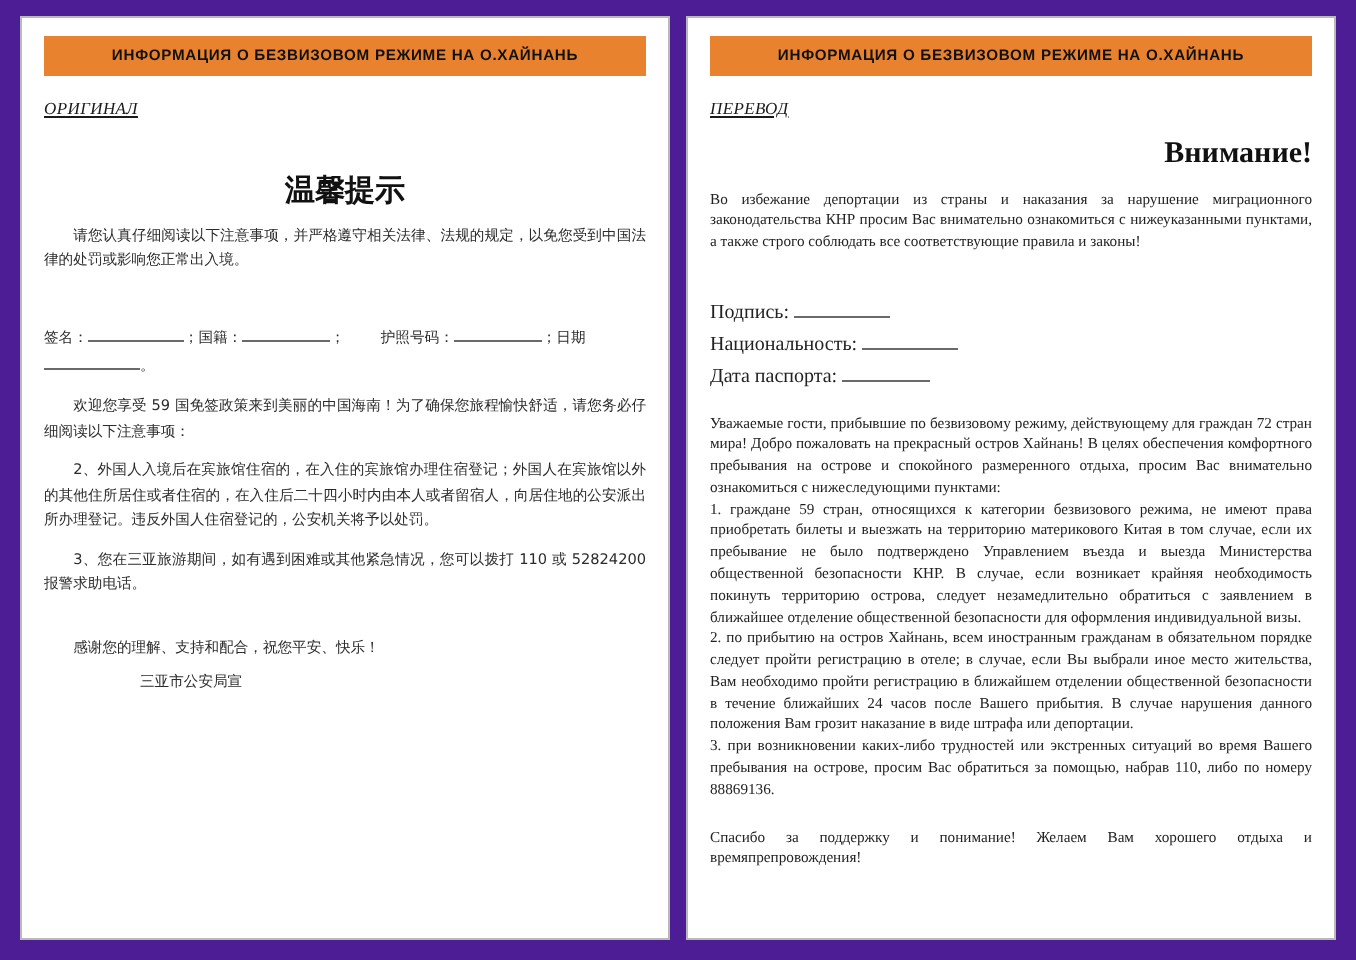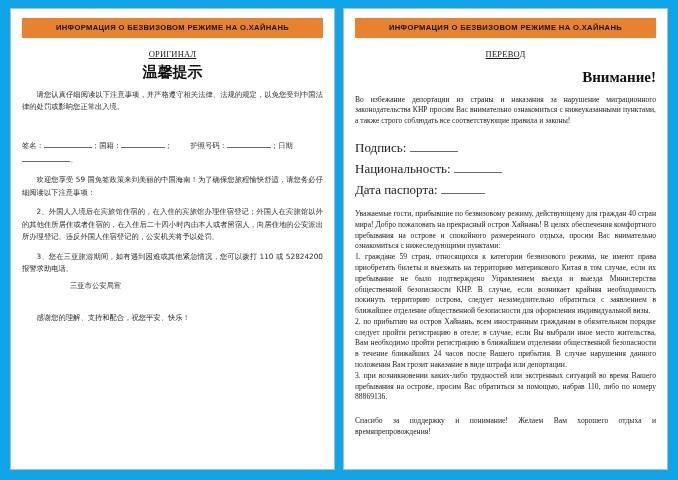"ИНФОРМАЦИЯ О БЕЗВИЗОВОМ РЕЖИМЕ НА" .spread { background: #0ea5e9 -> #4c1d95 }
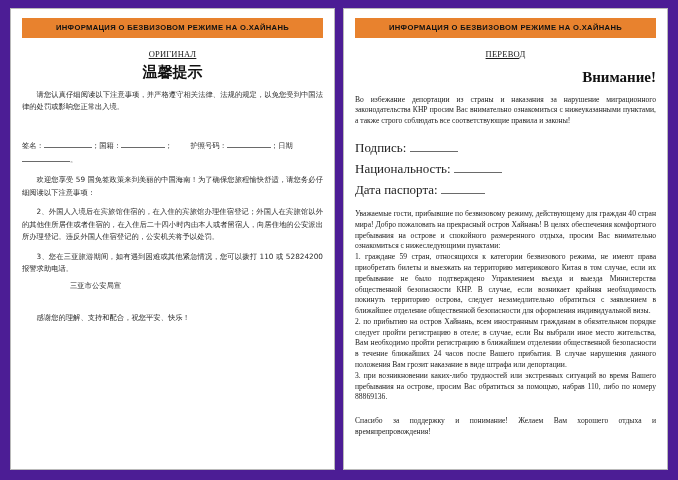"ОРИГИНАЛ" .doc-kind { font-style: none -> italic; text-align: center -> left }
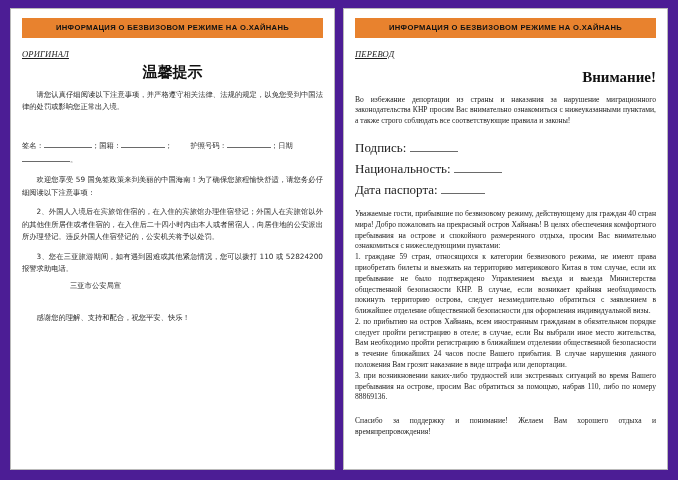"温馨提示" .cn-title { margin-top: 4px -> 27px }
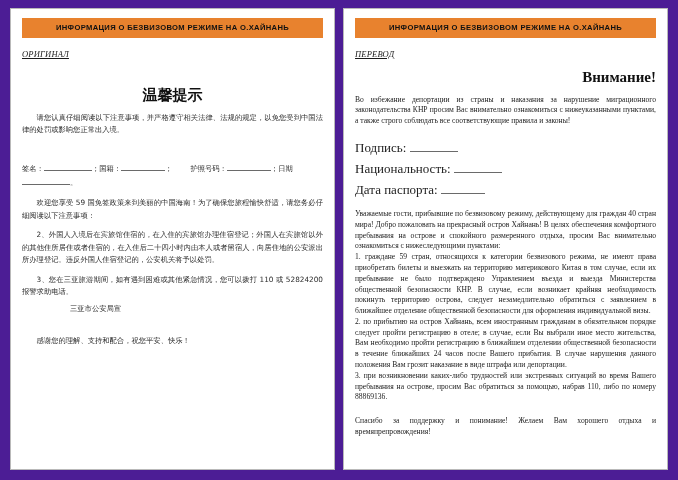"Подпись:" .ru-form { font-size: 13px -> 10px; margin-top: 10px -> 22px }
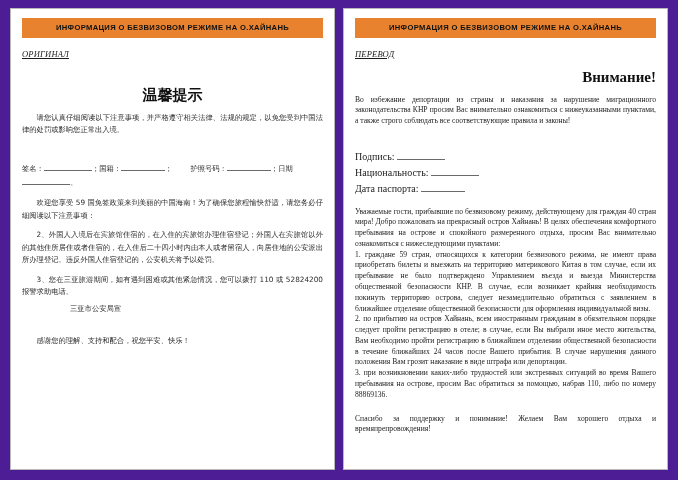"Уважаемые гости, прибывшие по" p.ru-p { text: 40 -> 72 }
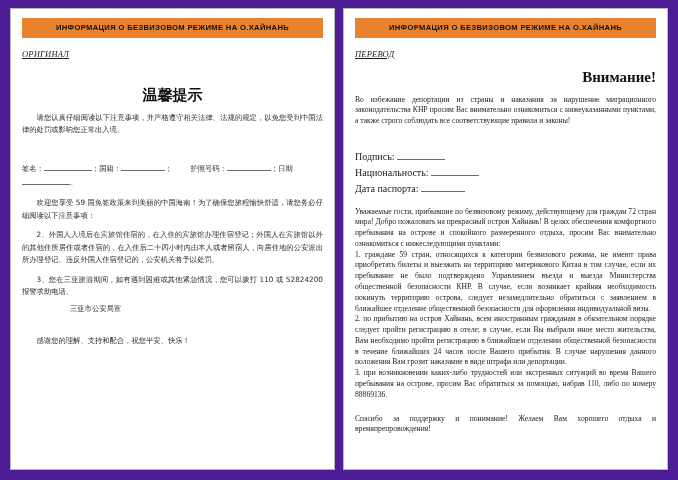"三亚市公安局宣" p.cn-p { order: before "感谢您的理解、支持和配合，祝您平安、快乐！" -> after "感谢您的理解、支持和配合，祝您平安、快乐！" }
